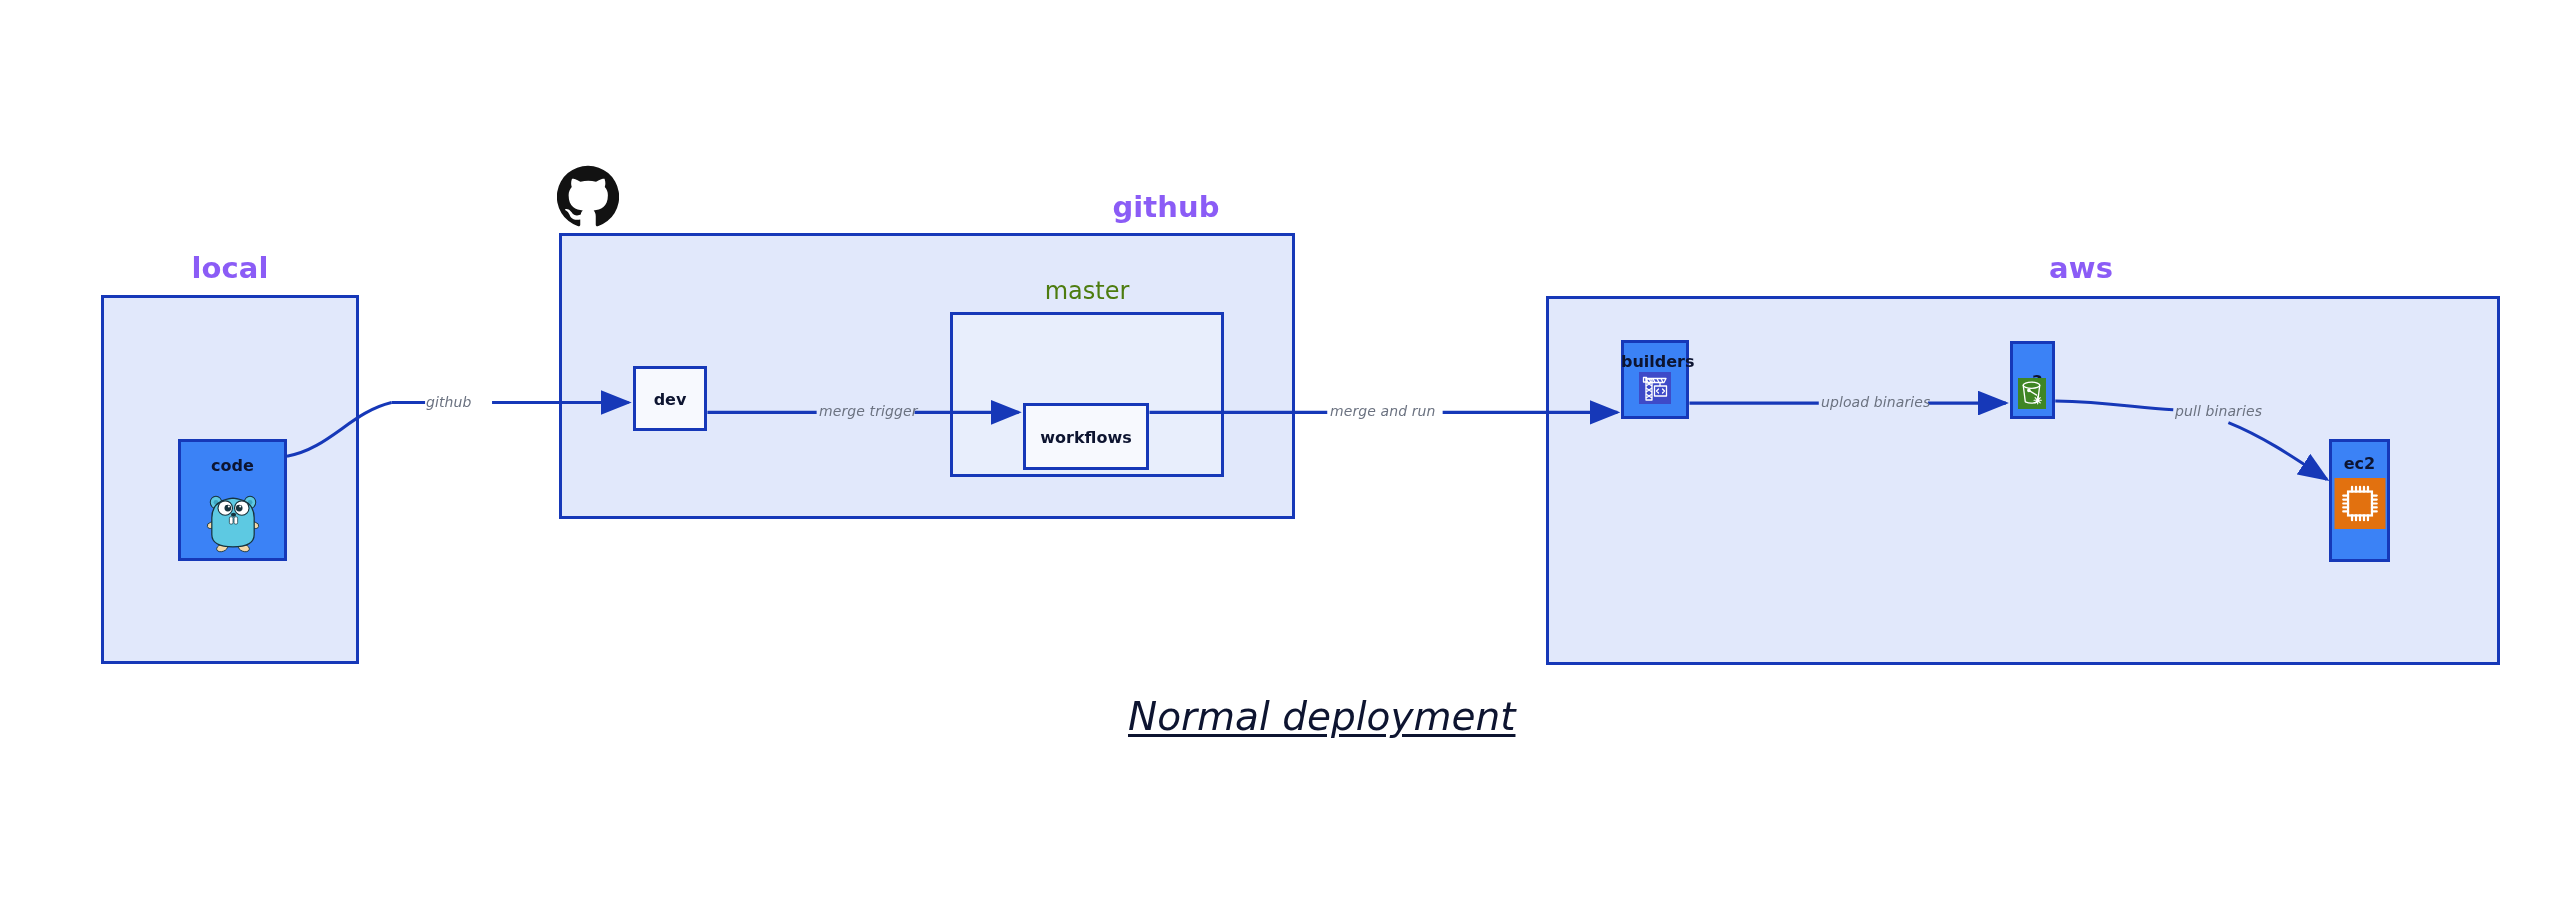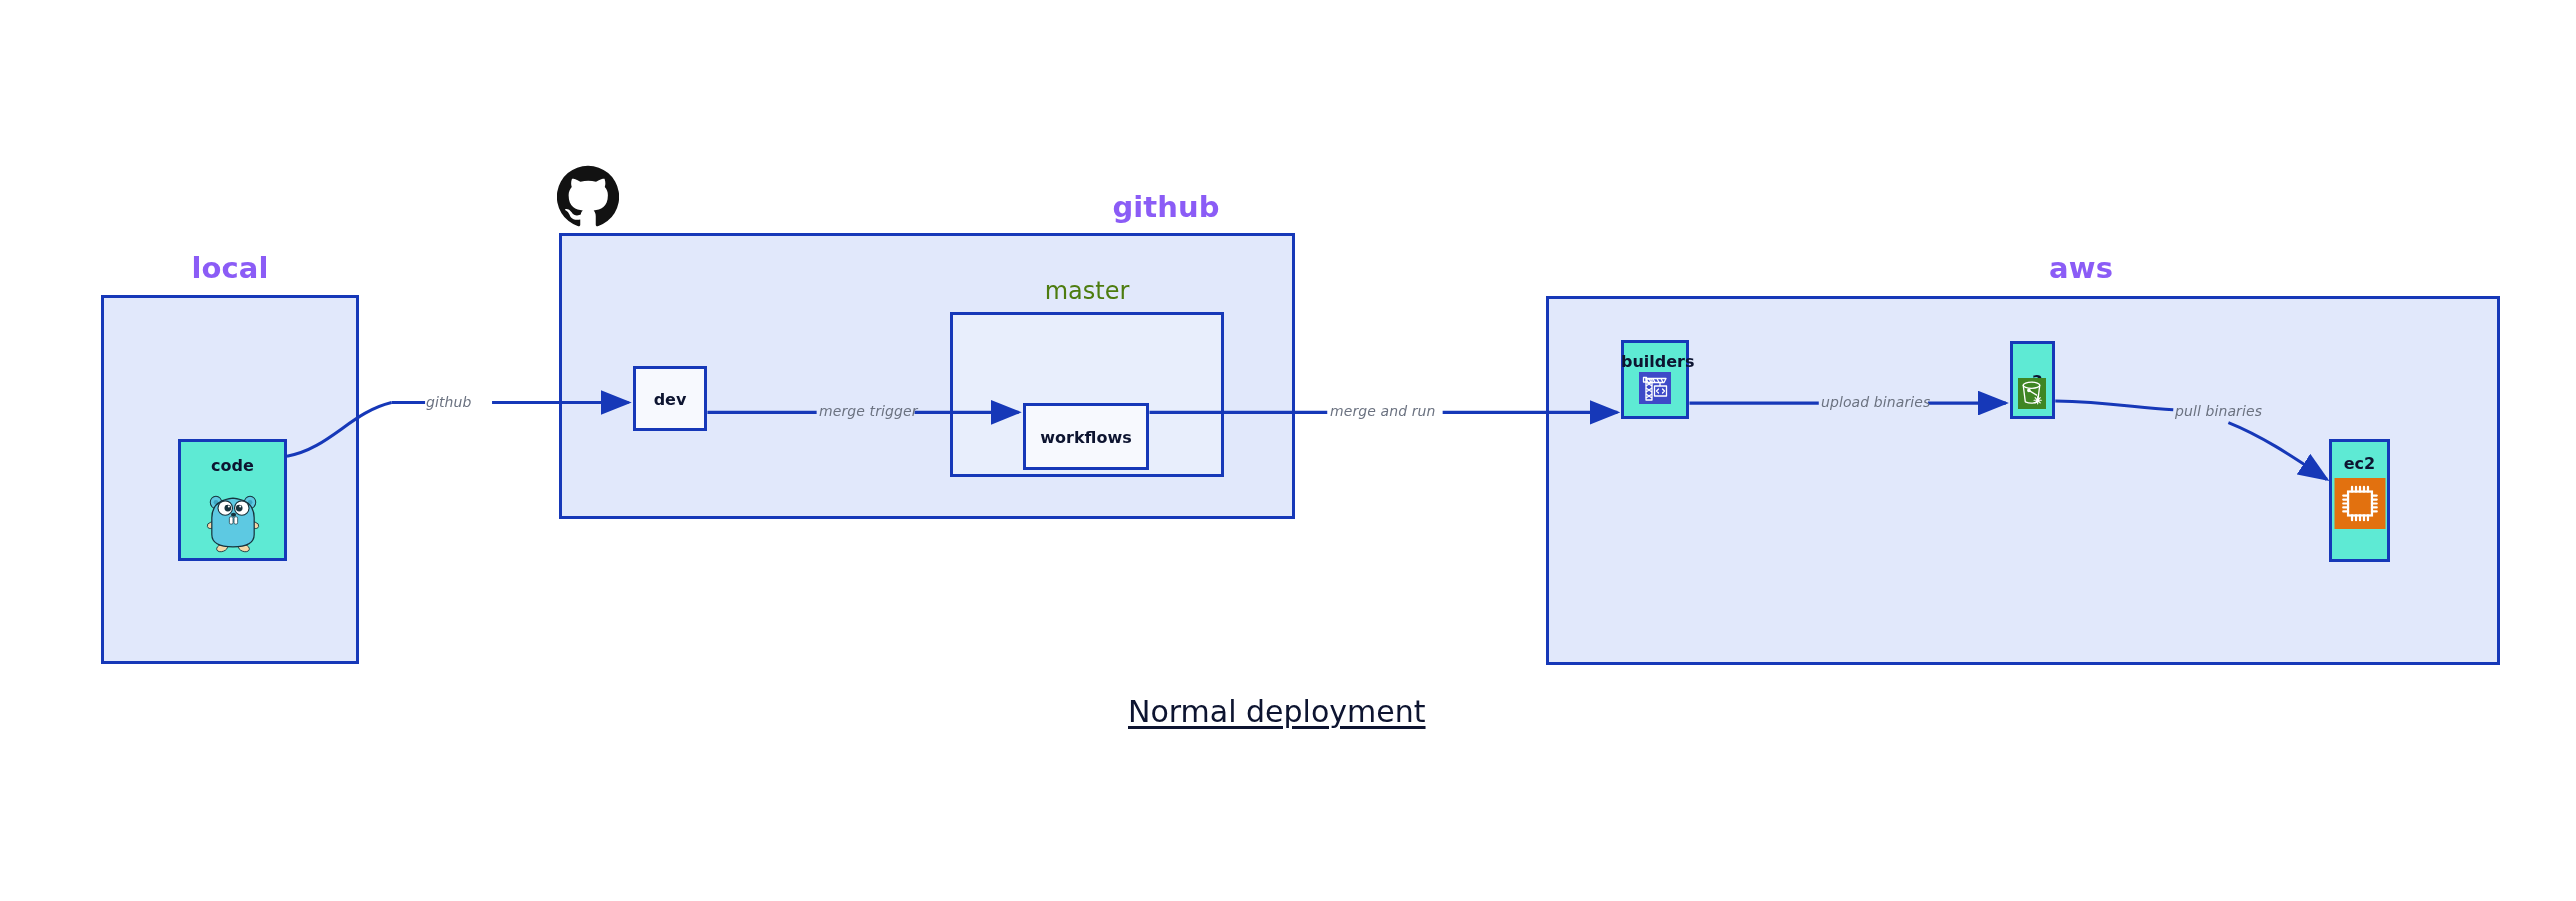"code" .node { background: #5eead4 -> #3b82f6 }
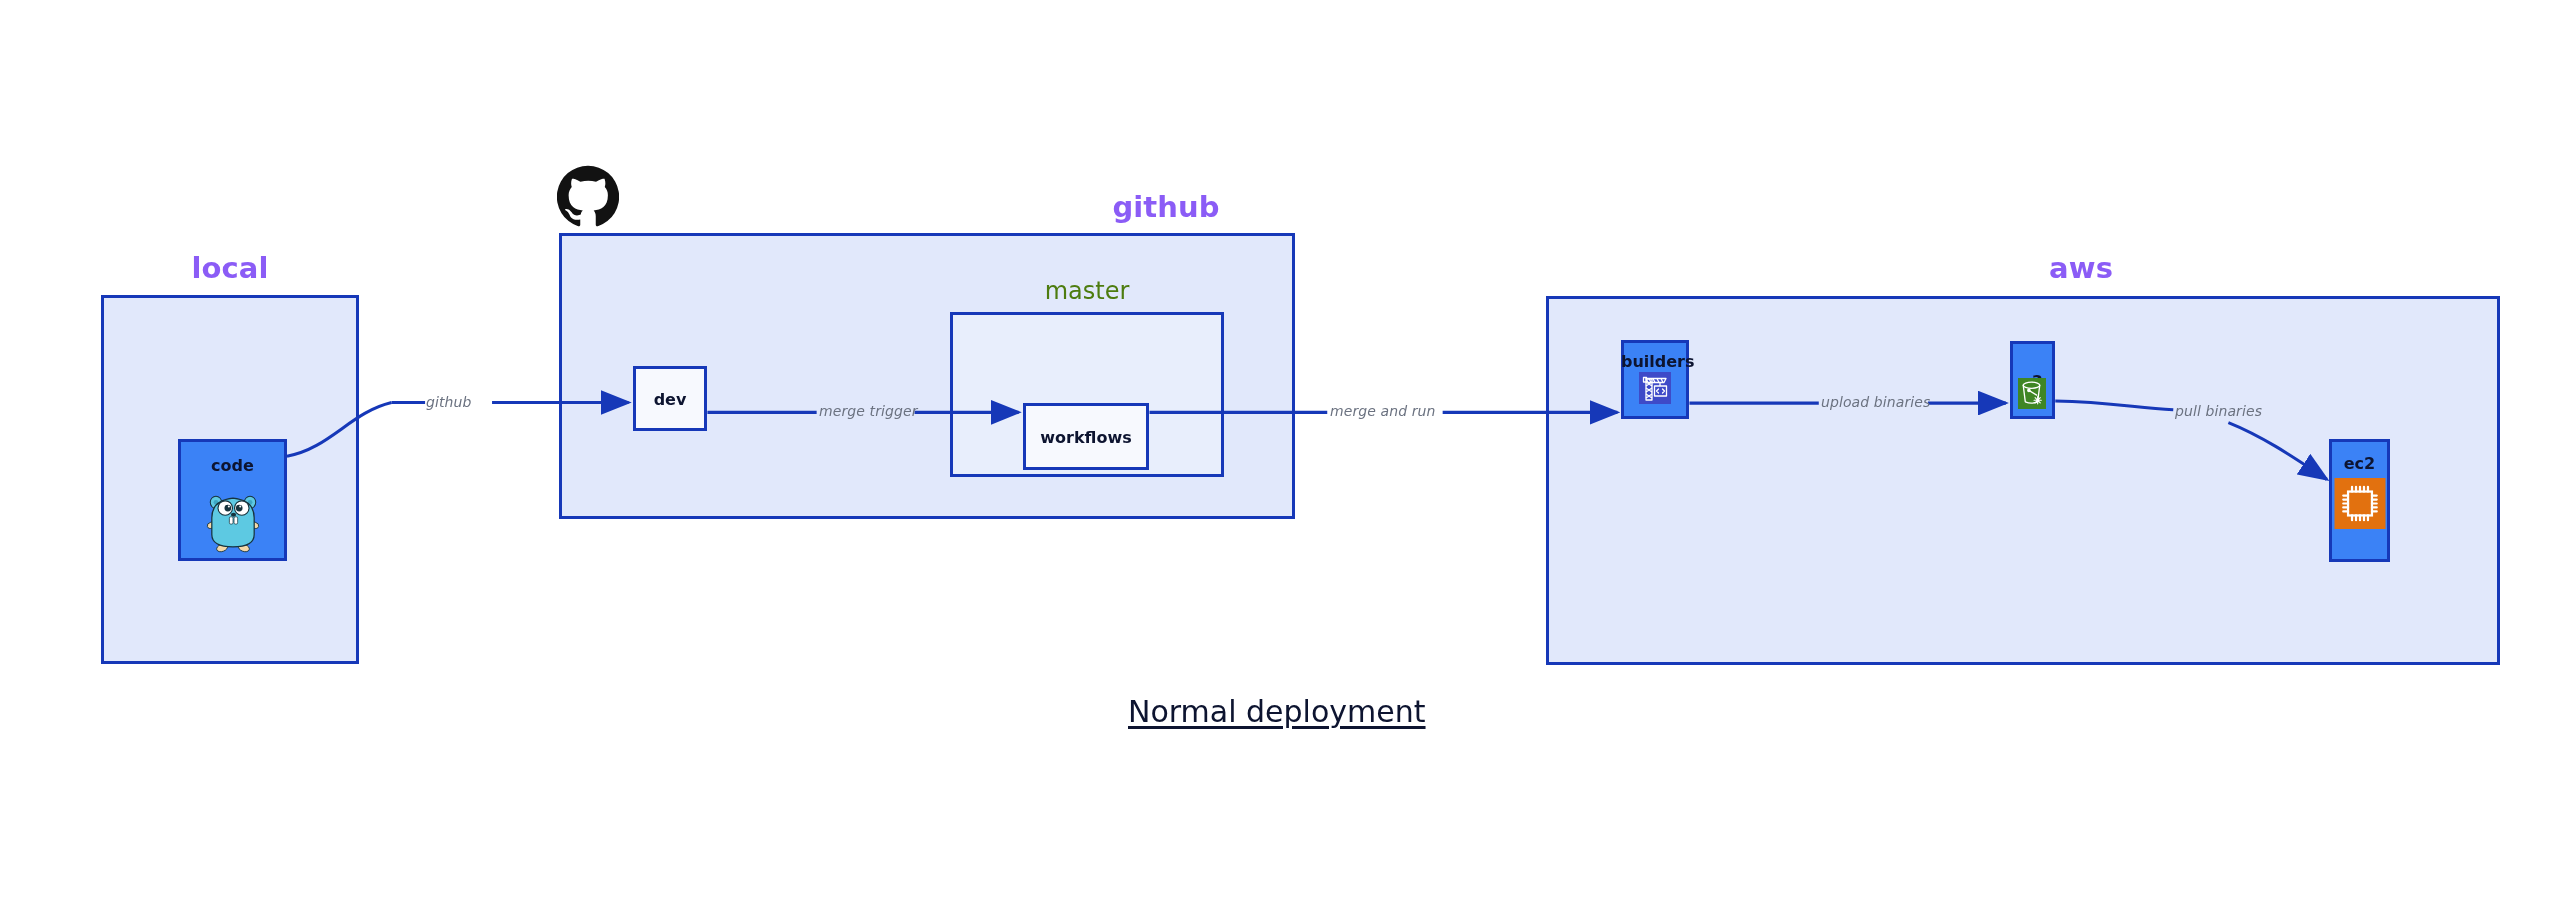"Normal deployment" #caption { font-size: 30px -> 39px; font-style: none -> italic }
